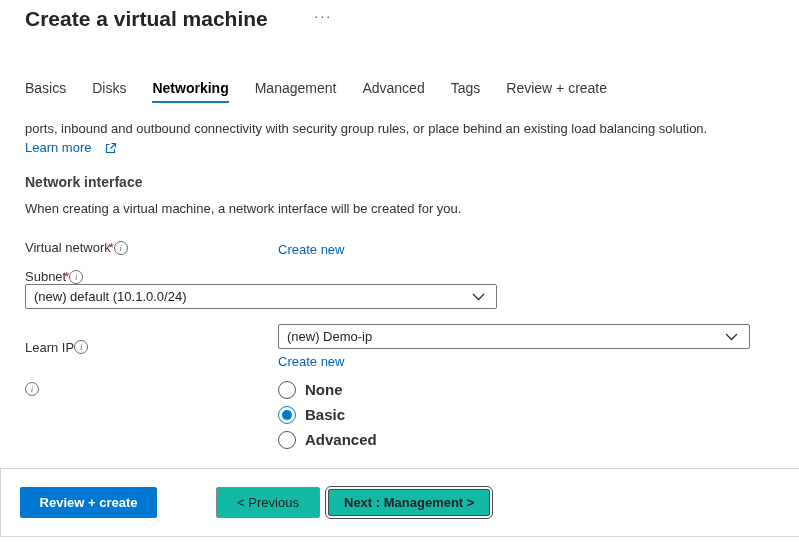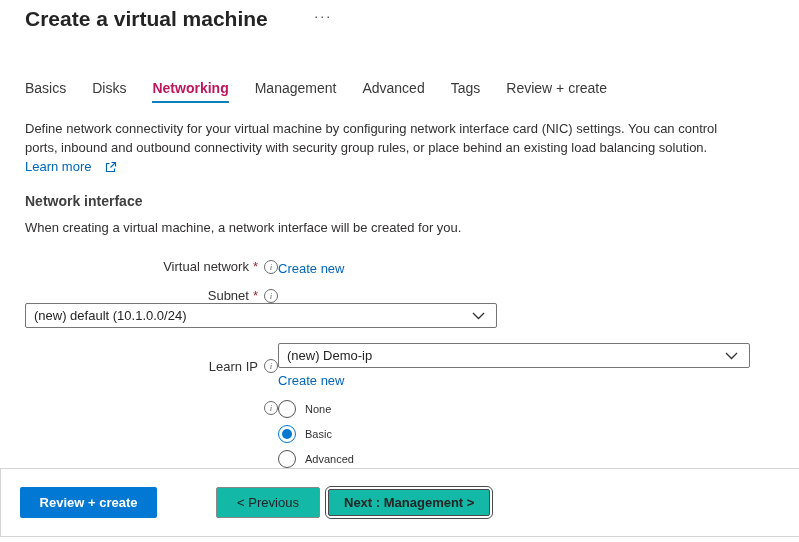"Networking" .tab.active { color: #be185d -> #000000 }
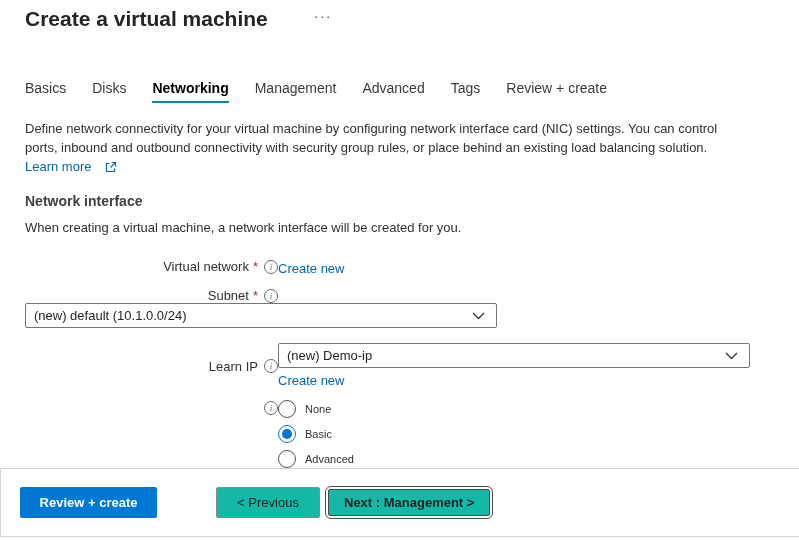"Define network connectivity for your" div { html: <div>Define network connectivity for your virtual machine by configuring network interface card (NIC) settings. You can control</div> -> none }
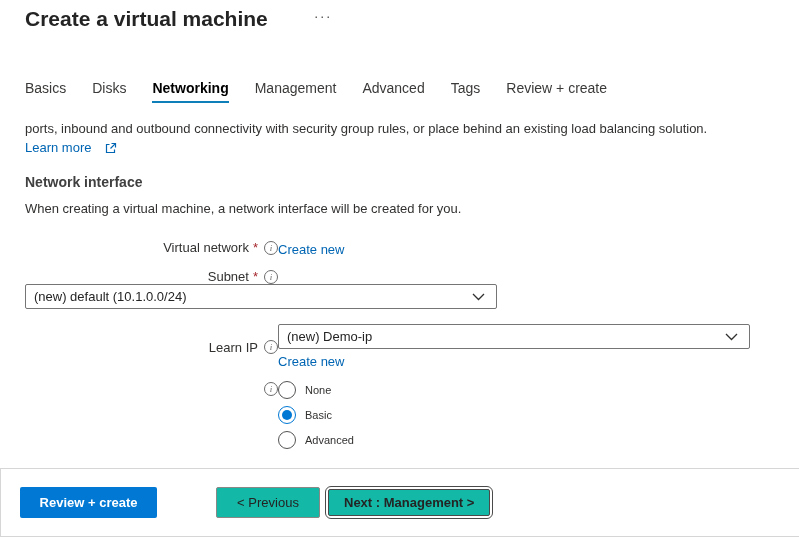"Virtual network" .label-col { gap: 6px -> none; justify-content: flex-end -> none }
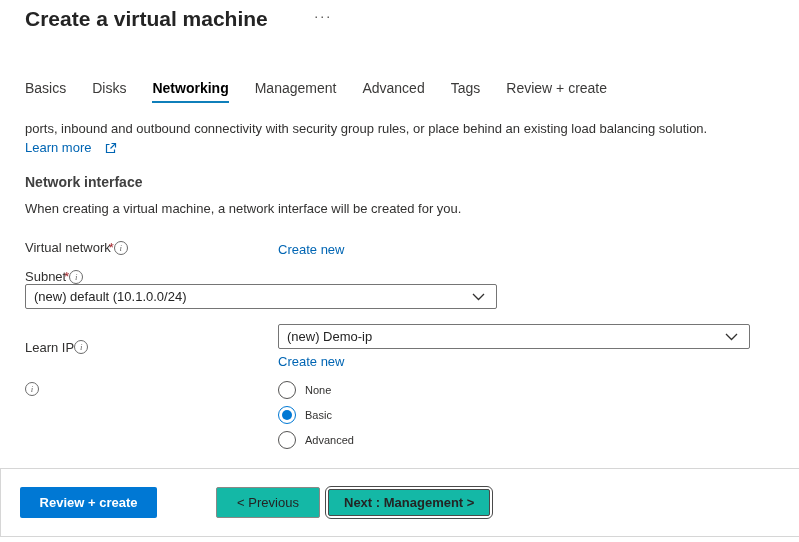"None" .radio-label { font-size: 11px -> 15px; font-weight: none -> bold }
